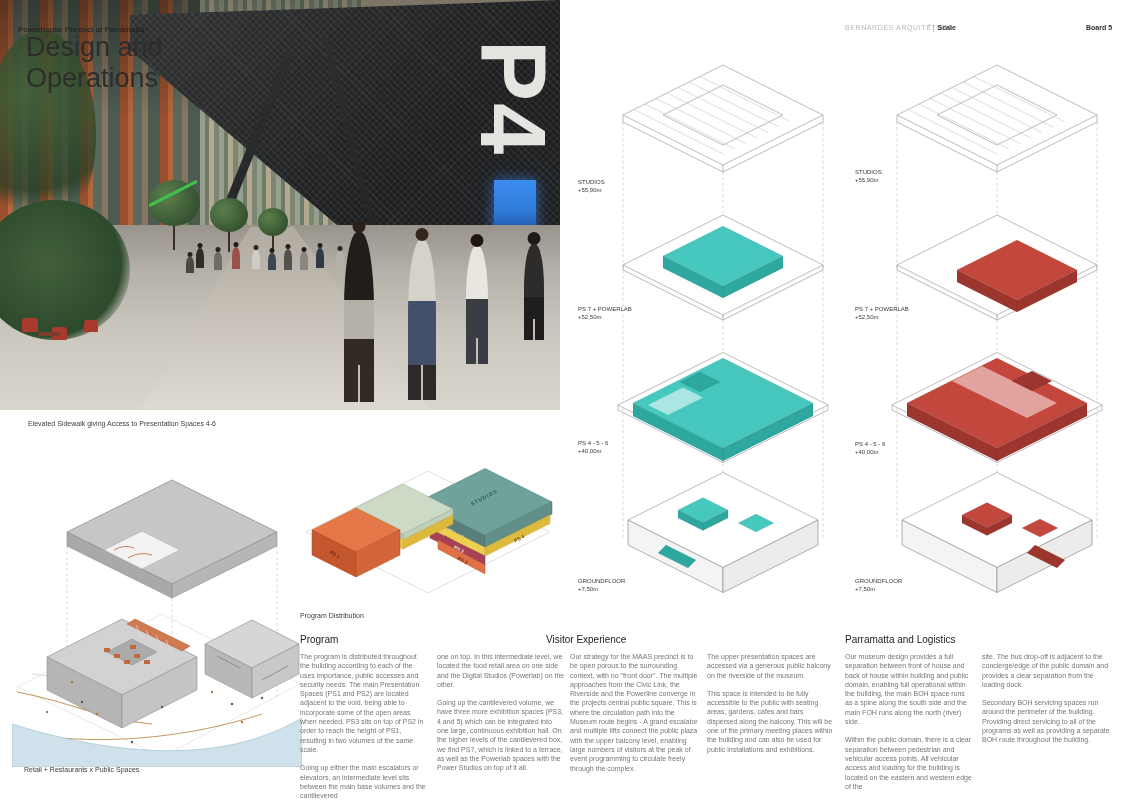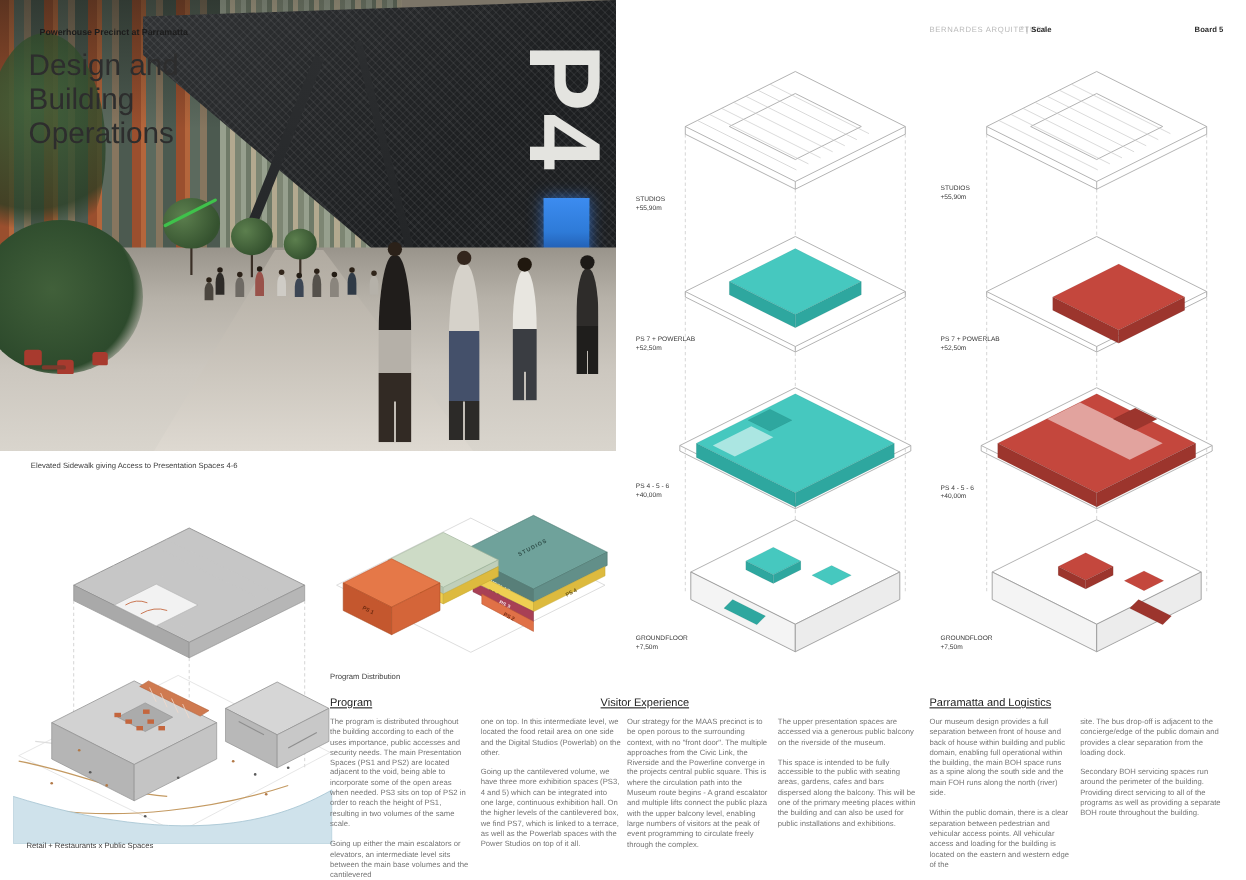"Powerhouse Precinct at Parramatta" .ov-project { font-weight: bold -> normal; left: 36px -> 18px }
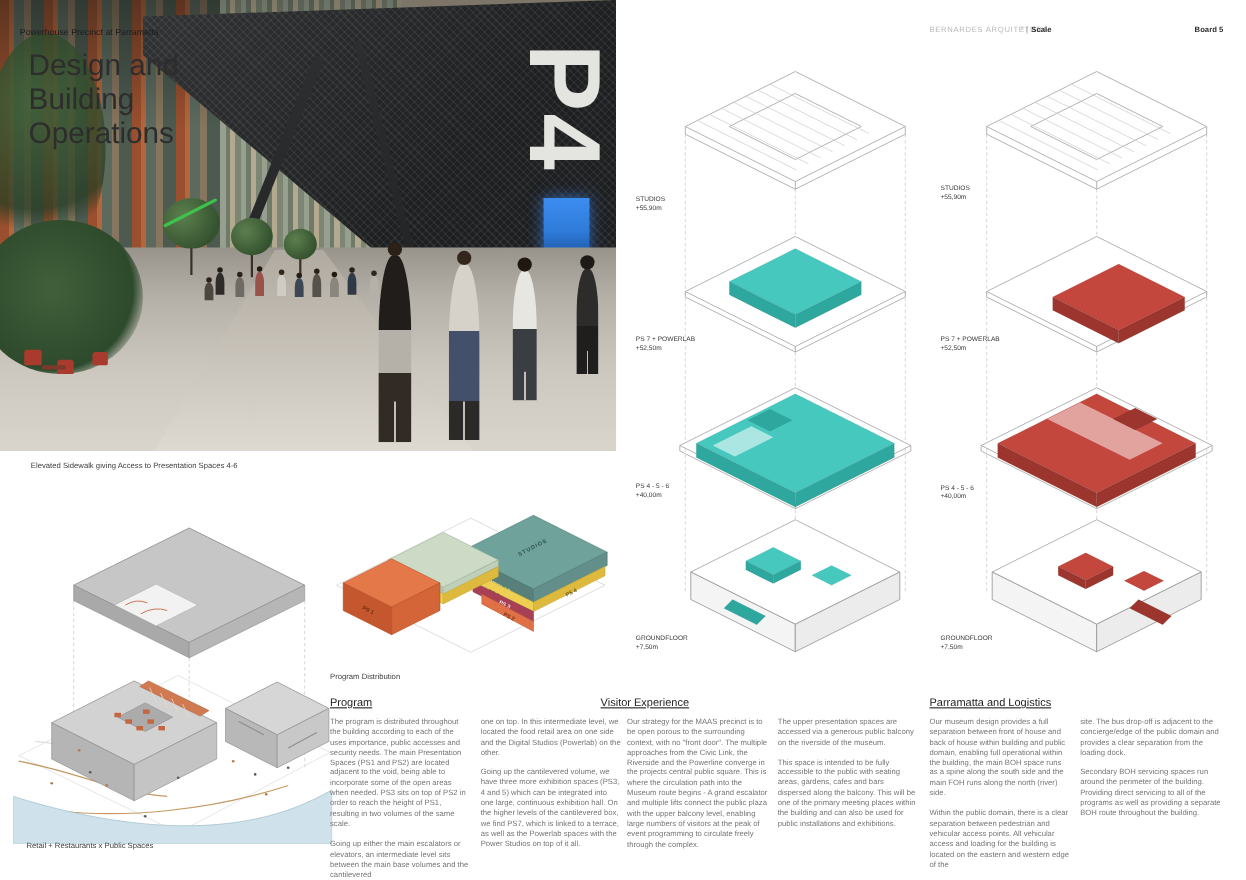"Design and" .ov-title { top: 44px -> 32px }
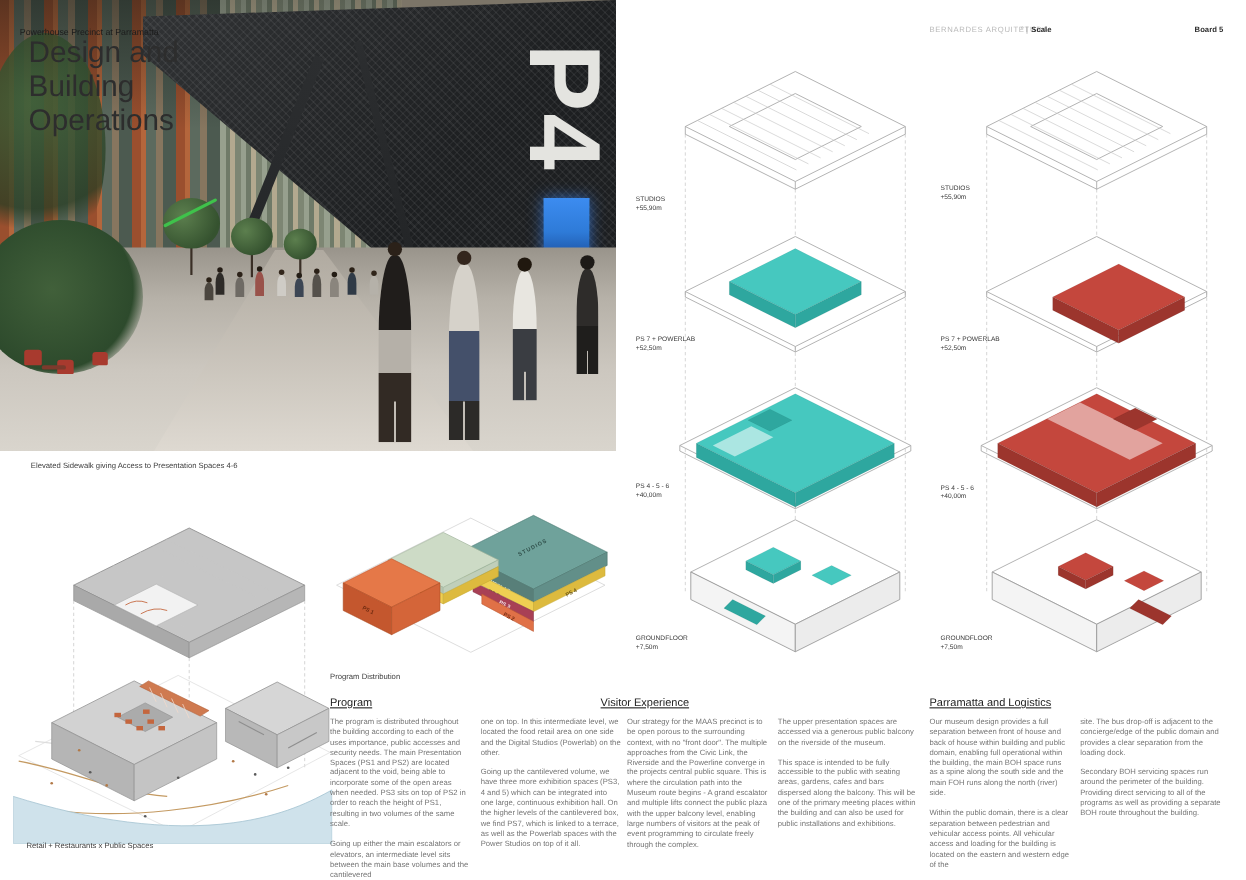"Building" div { html: <div>Building</div> -> none }
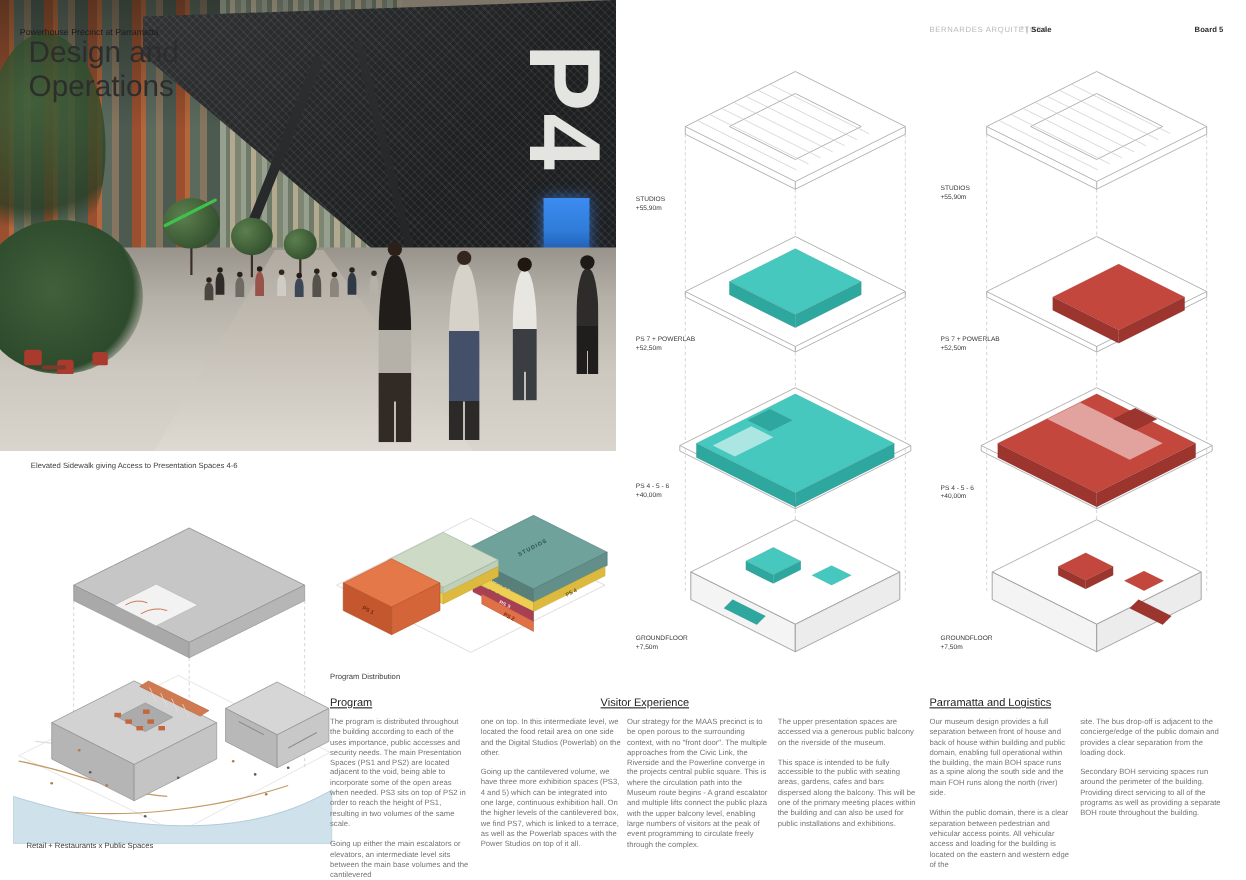"Program" .sec-h { text-decoration: underline -> none }
